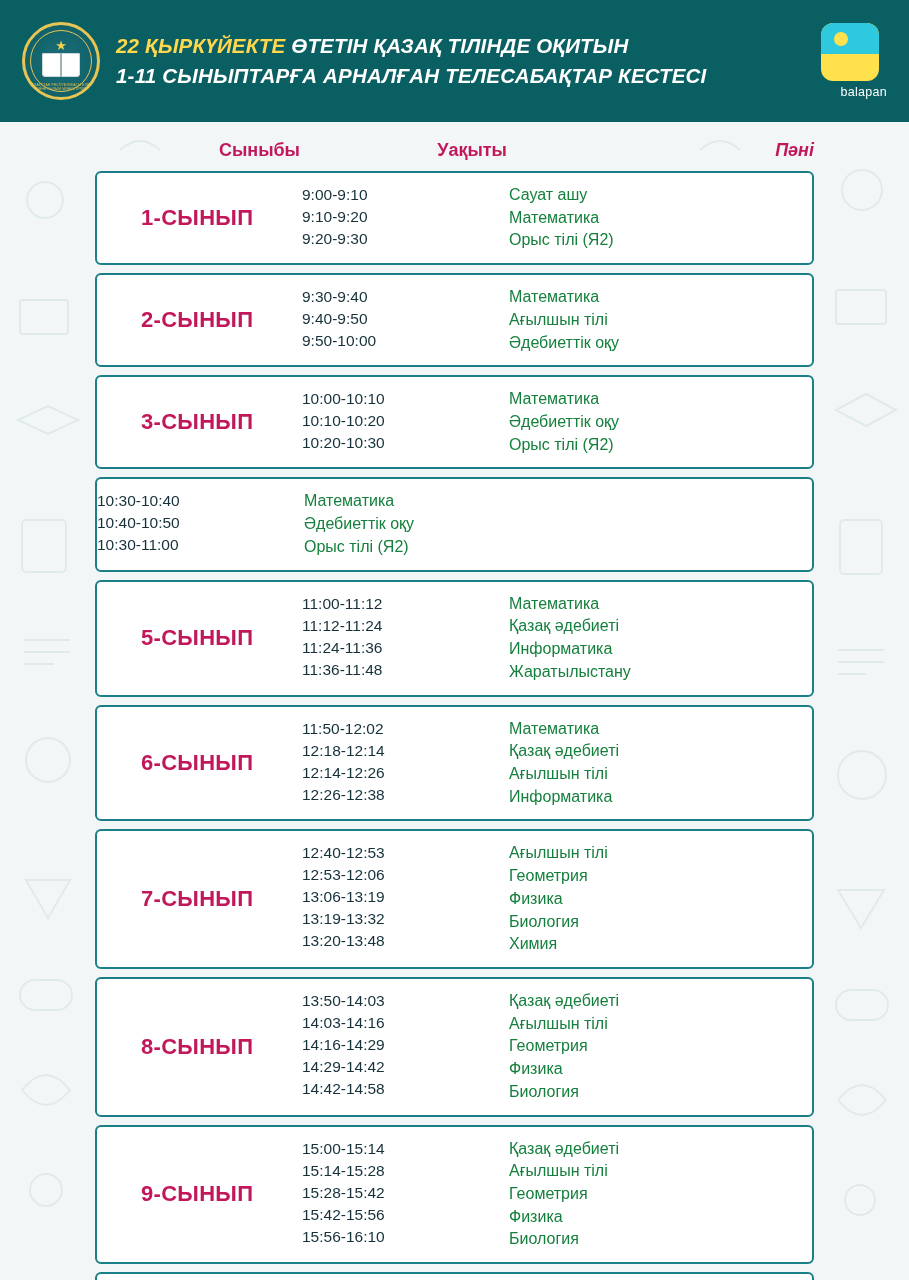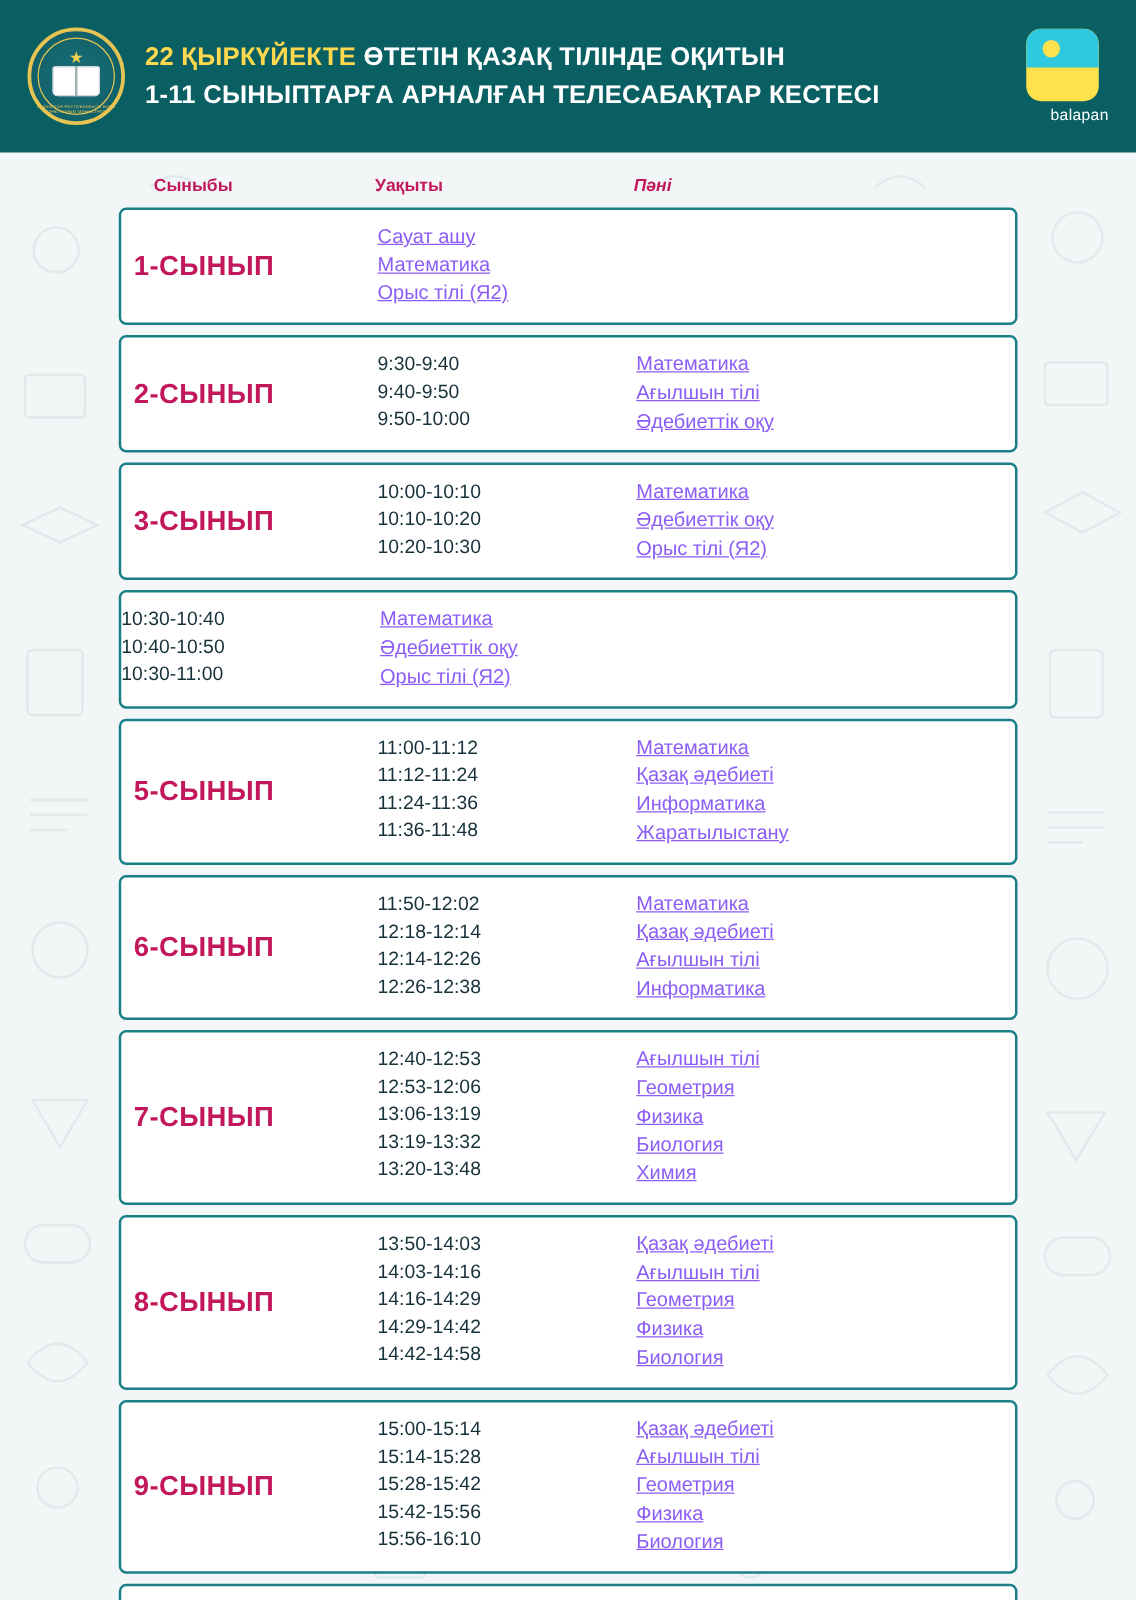"22 ҚЫРКҮЙЕКТЕ ӨТЕТІН ҚАЗАҚ ТІЛІНДЕ" .title-wrap { font-style: none -> italic }
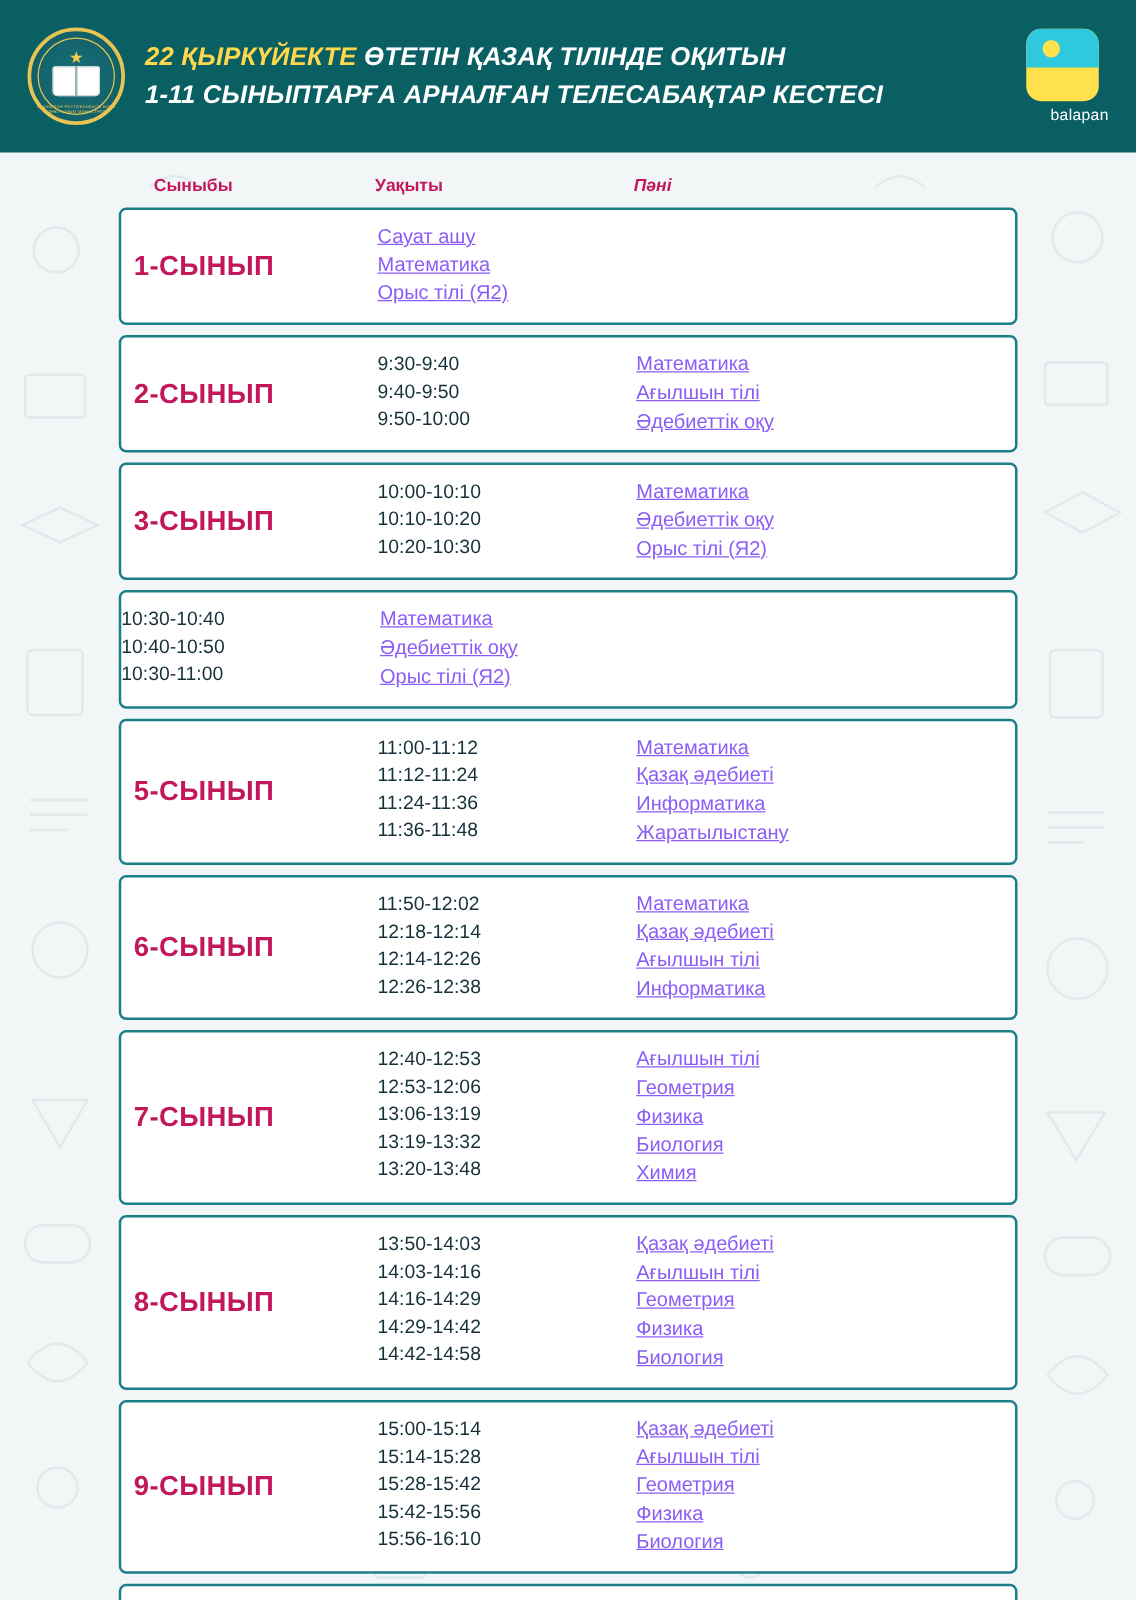"Сыныбы" .col-head { font-size: 14px -> 18px; text-align: none -> right }
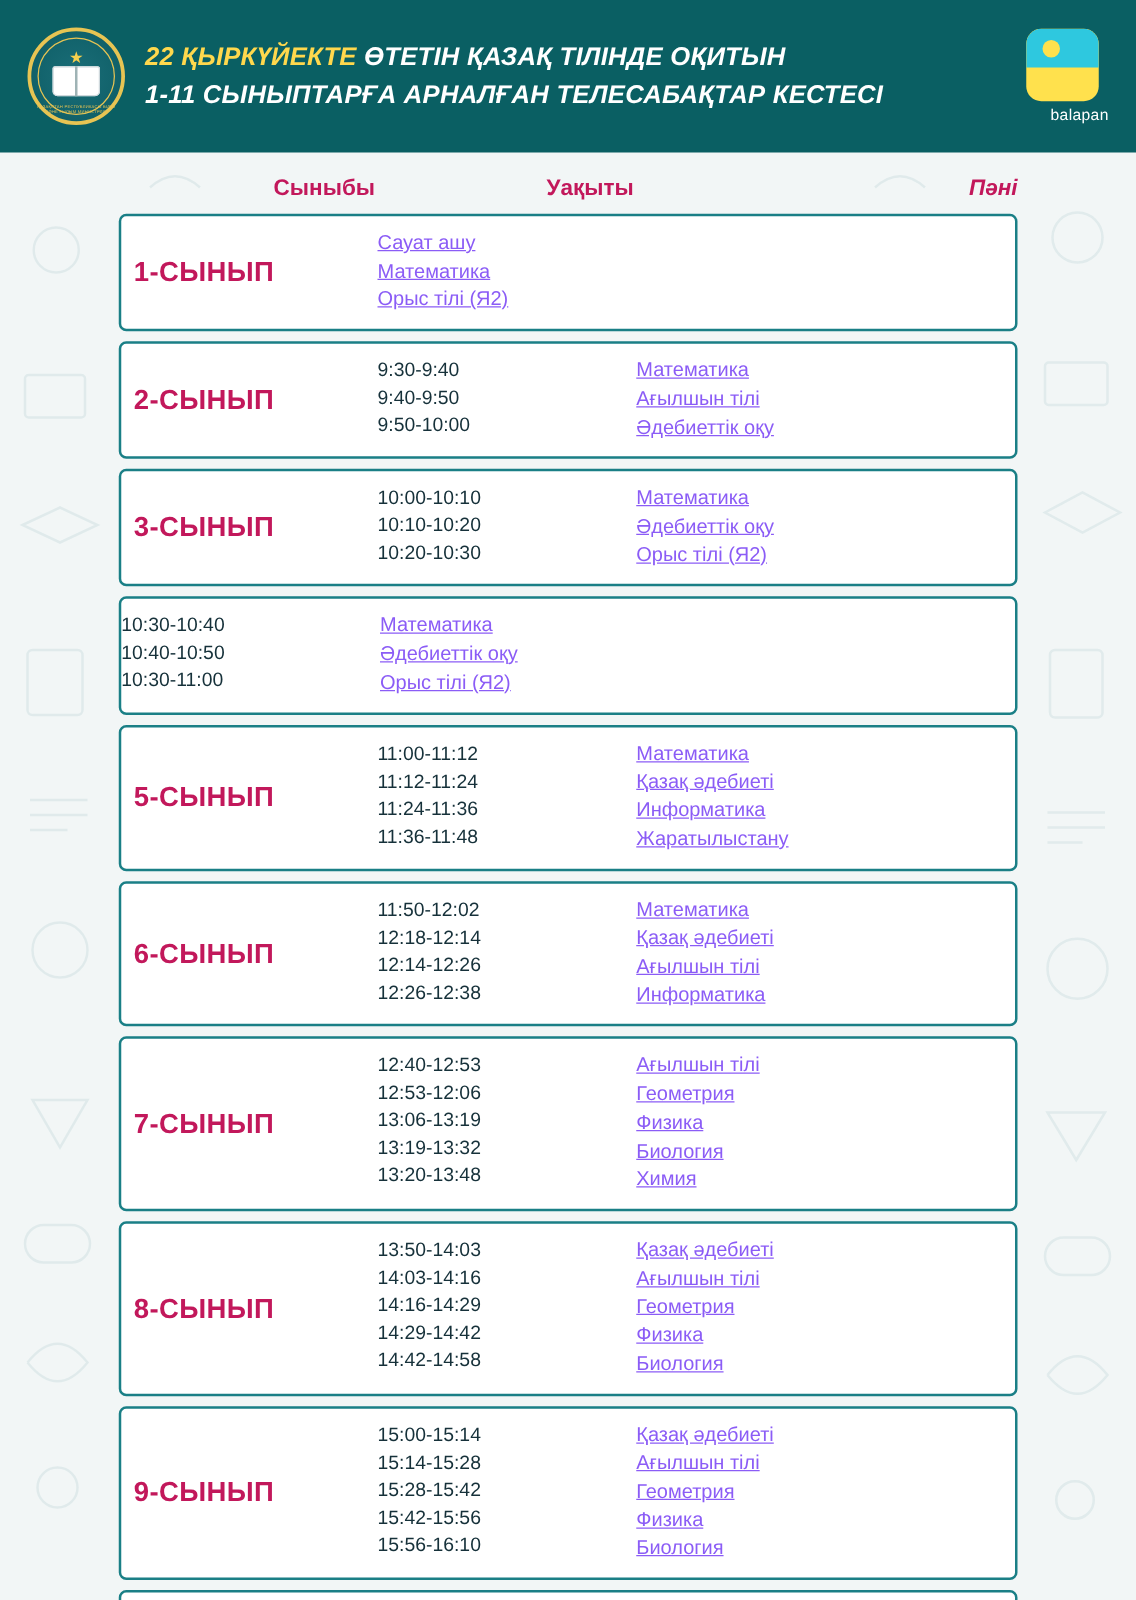"9:00-9:10" div.times { html: none -> <div> <div>9:00-9:10</div> <div>9:10-9:20</div> <div>9:20-9:30</div> </div> }
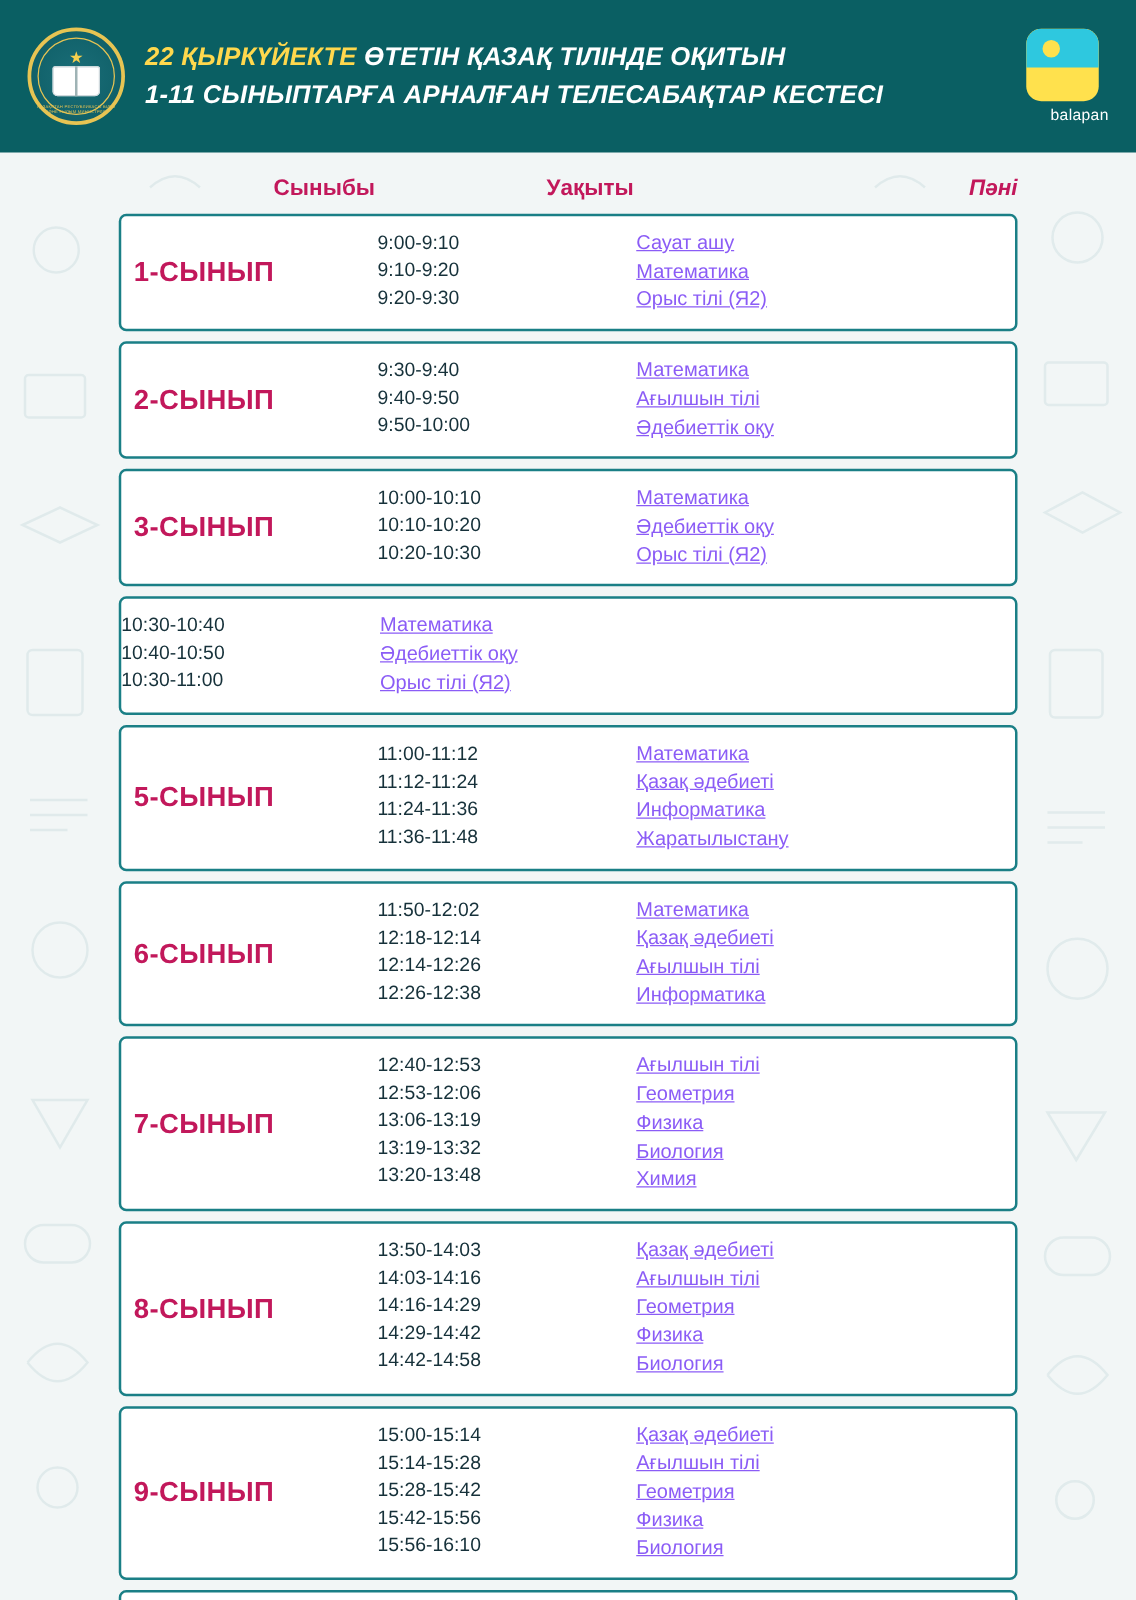"Сауат ашу" .row .subjects { color: #8b5cf6 -> #15803d; text-decoration: underline -> none }
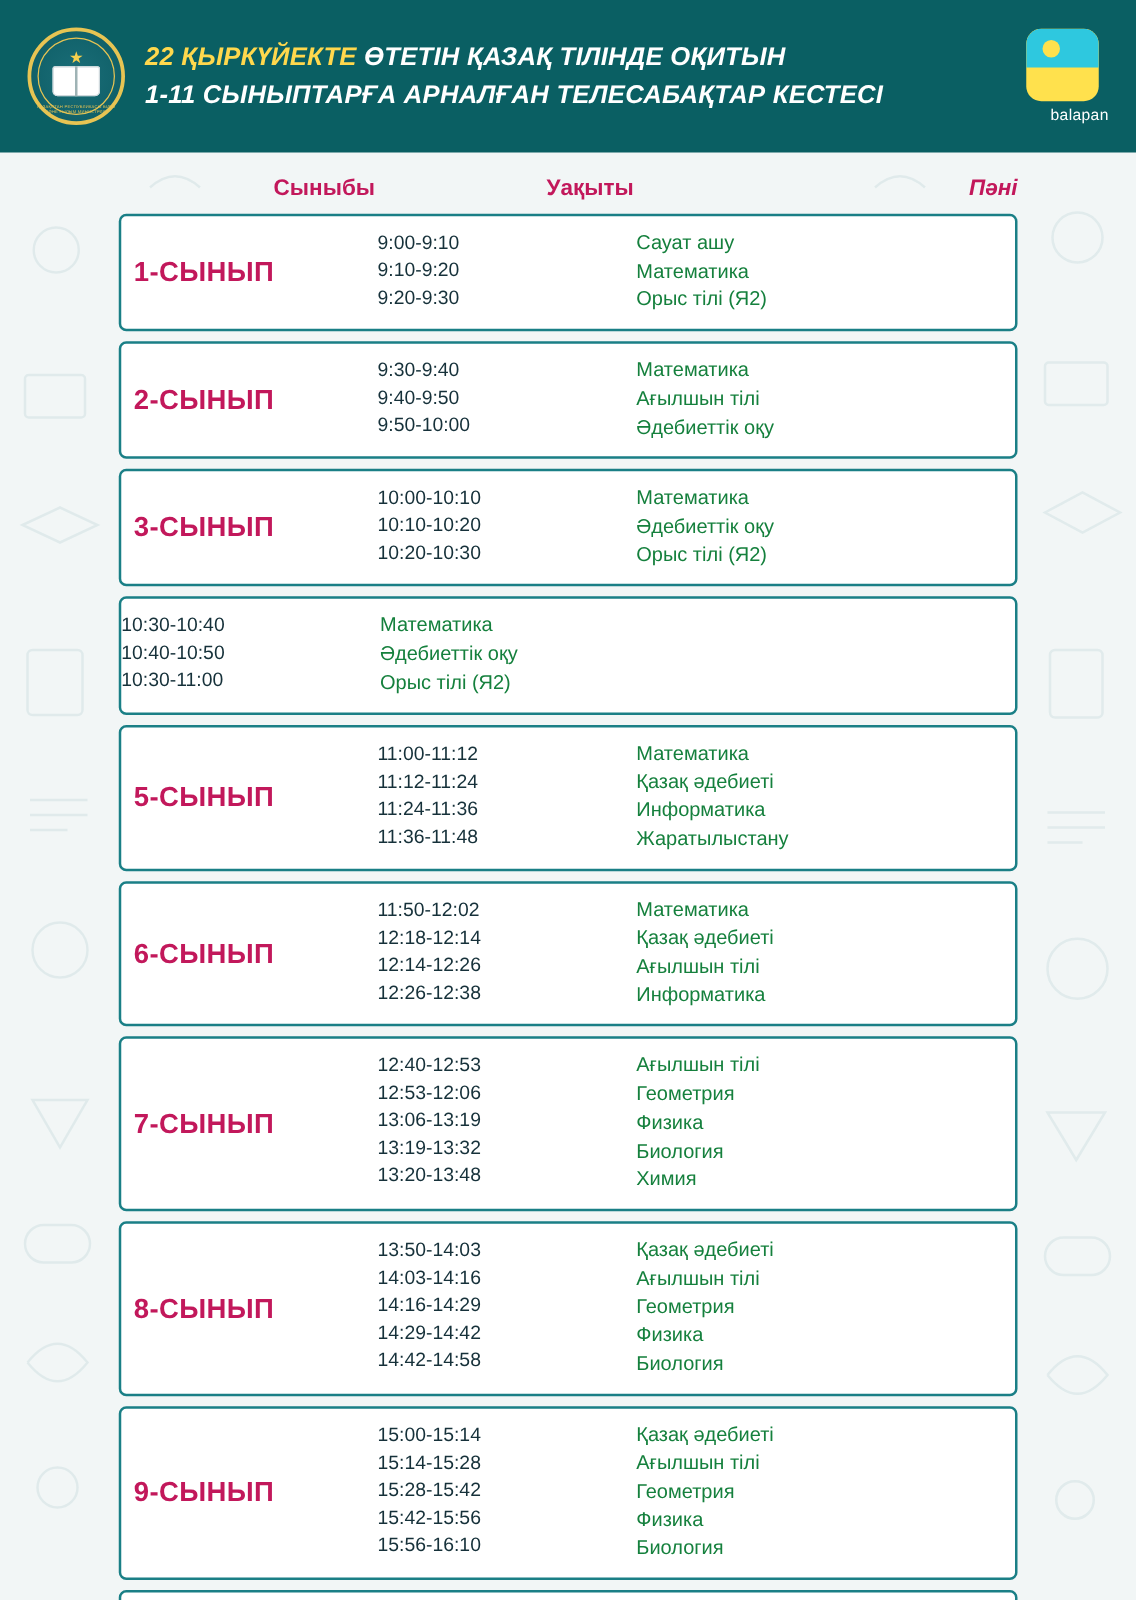"1-СЫНЫП" .row .grade { padding-left: 10px -> 44px }
